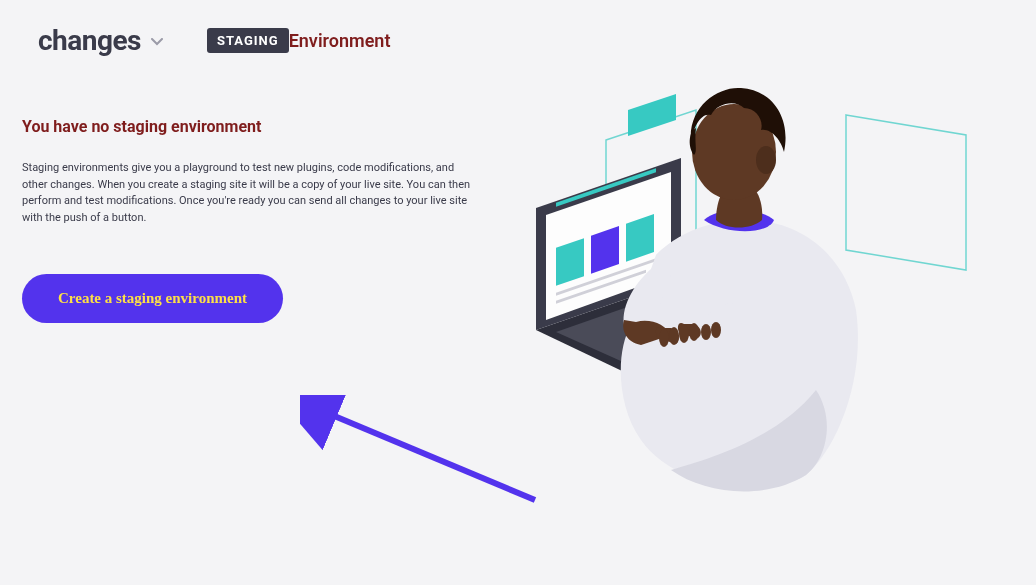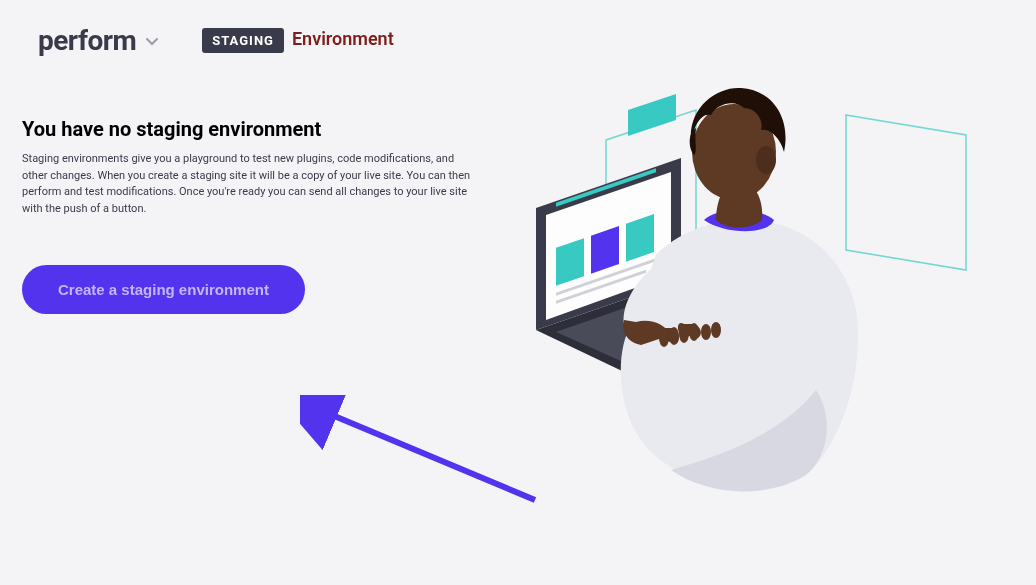"perform" span.site-name { text: perform -> changes }
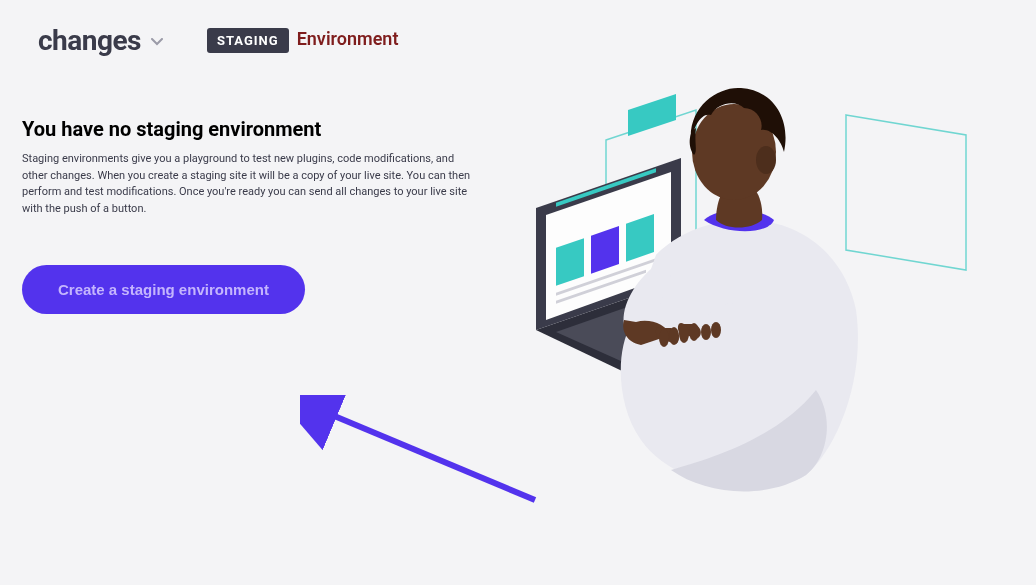"STAGING" .env-wrapper { align-items: flex-start -> center; gap: 8px -> 0 }
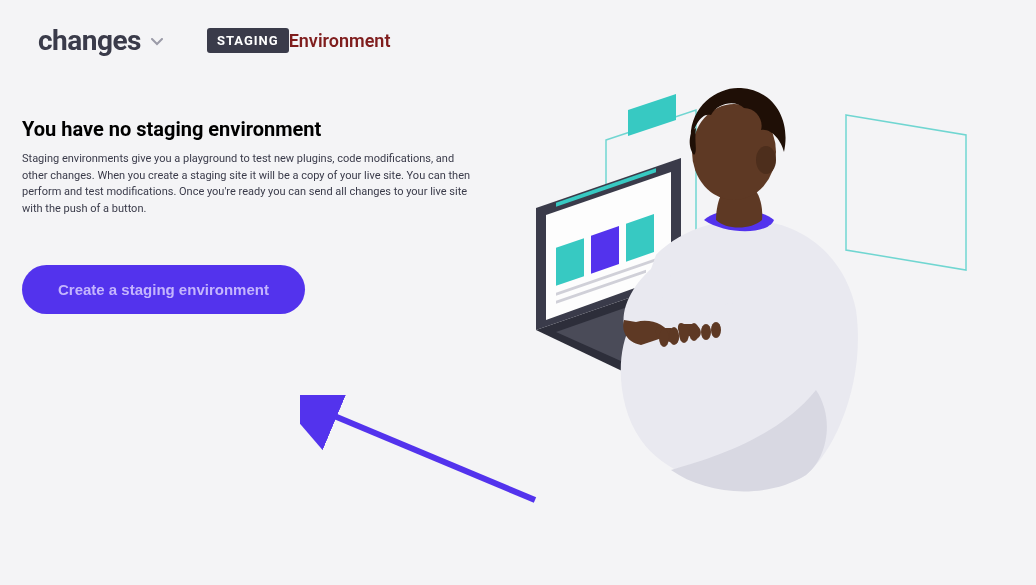"You have no staging environment" .heading { color: #000000 -> #7f1d1d; font-size: 20px -> 16px; margin-bottom: 10px -> 24px }
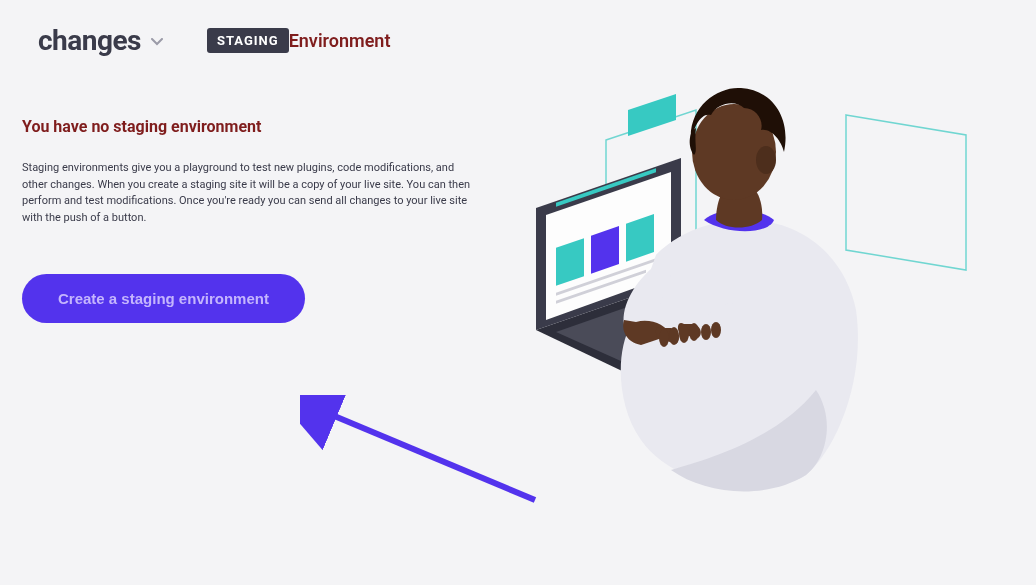"Create a staging environment" .cta-button { color: #c4b5fd -> #fde047; font-family: none -> Liberation Serif, serif }
